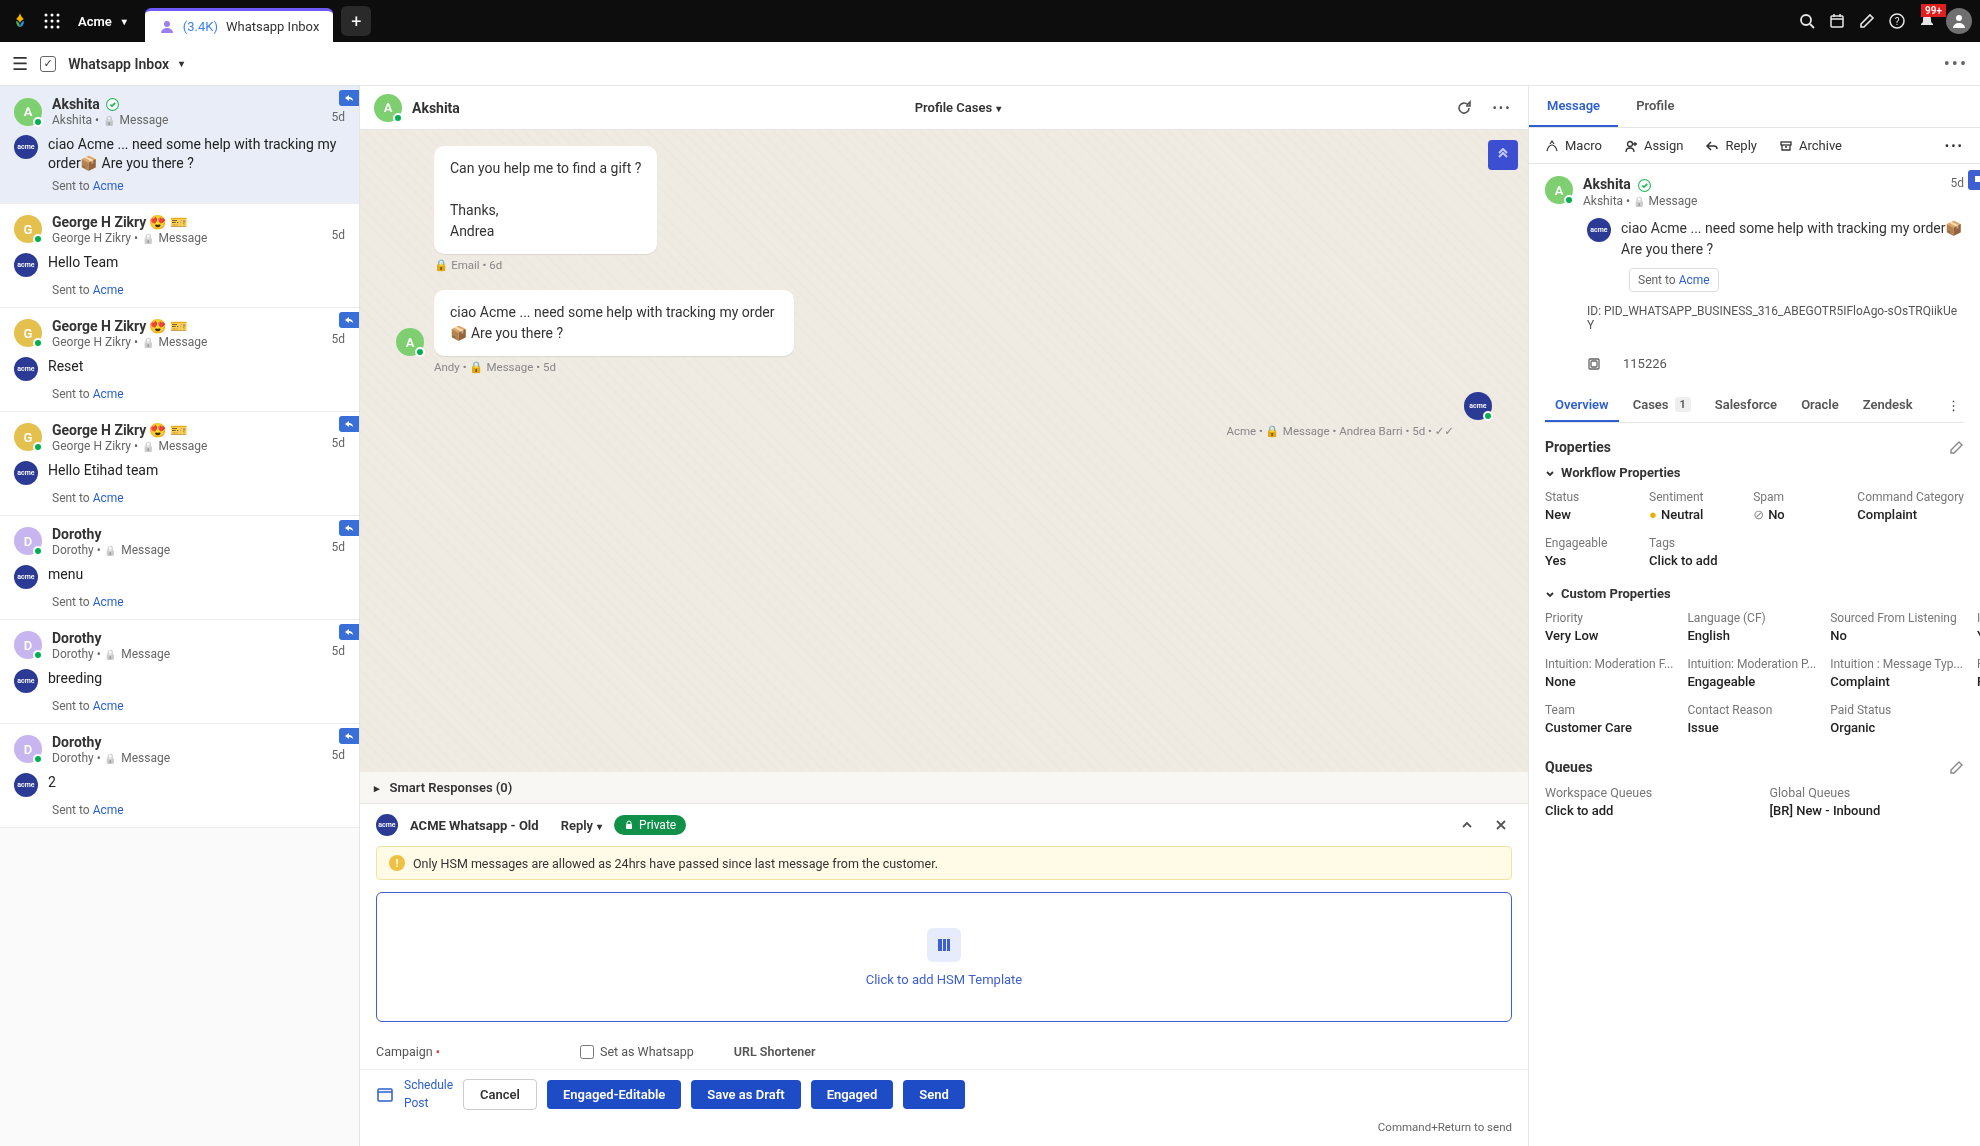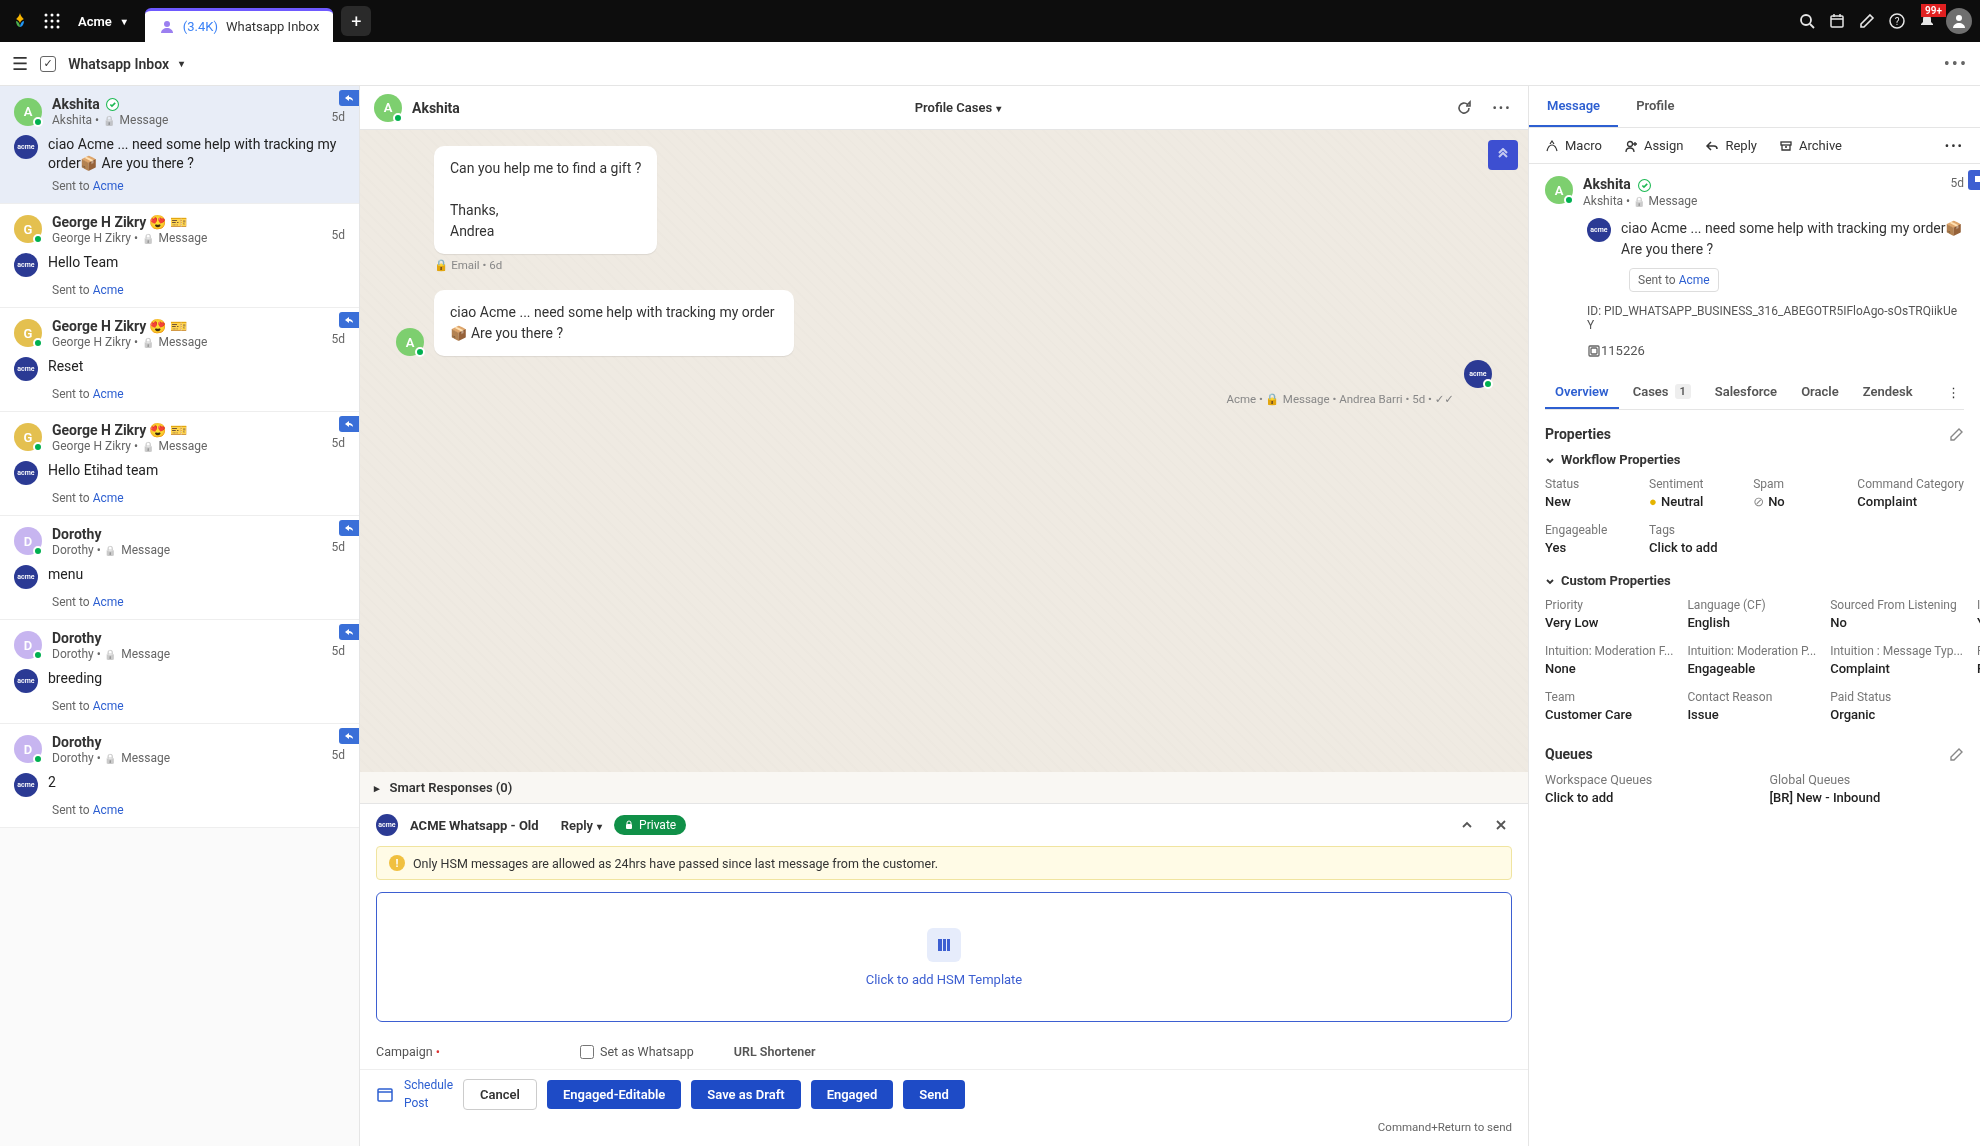"Andy • 🔒 Message •" div.msg-meta { html: none -> <div>Andy • 🔒 Message • 5d</div> }
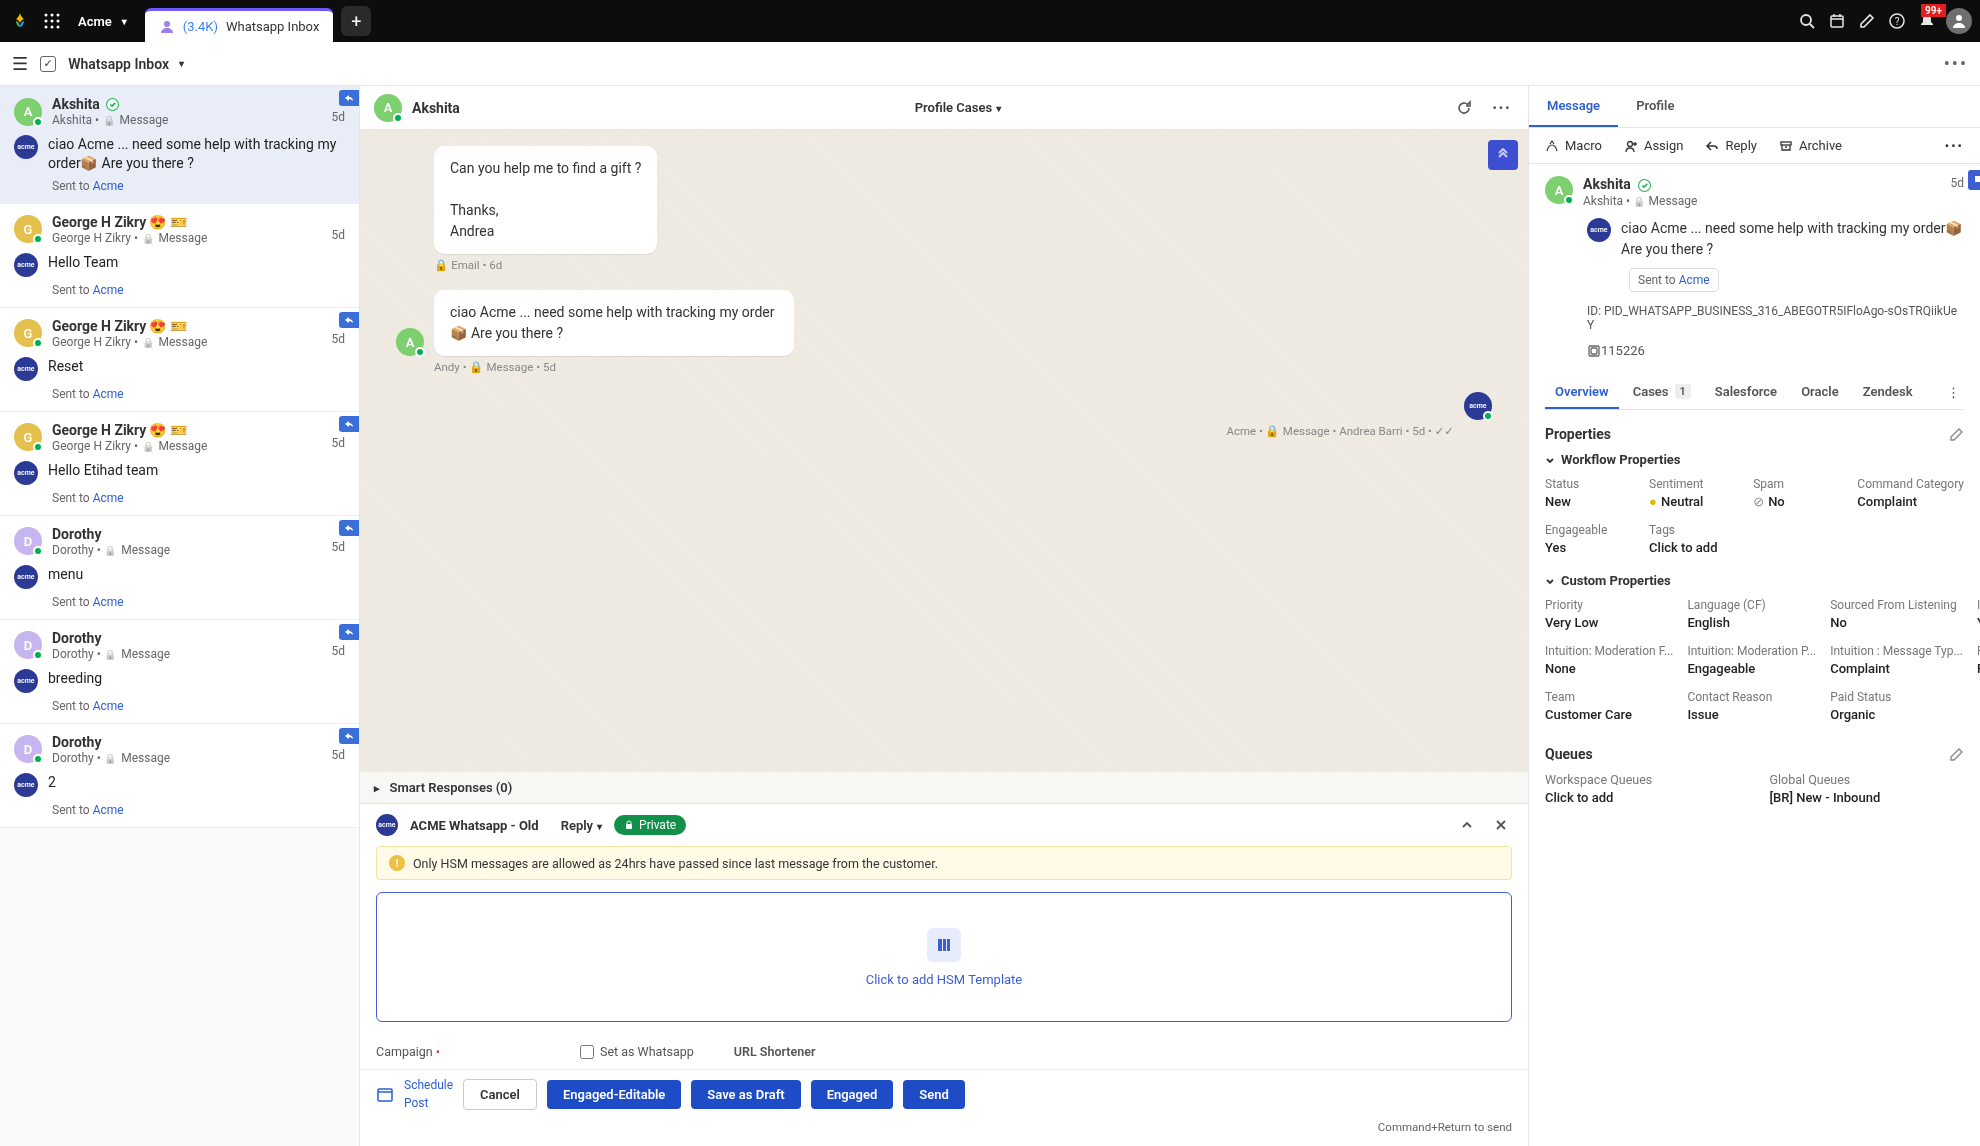"115226" .detail-num { gap: 0 -> 22px; margin: 11px 0 0 42px -> 24px 0 0 42px }
